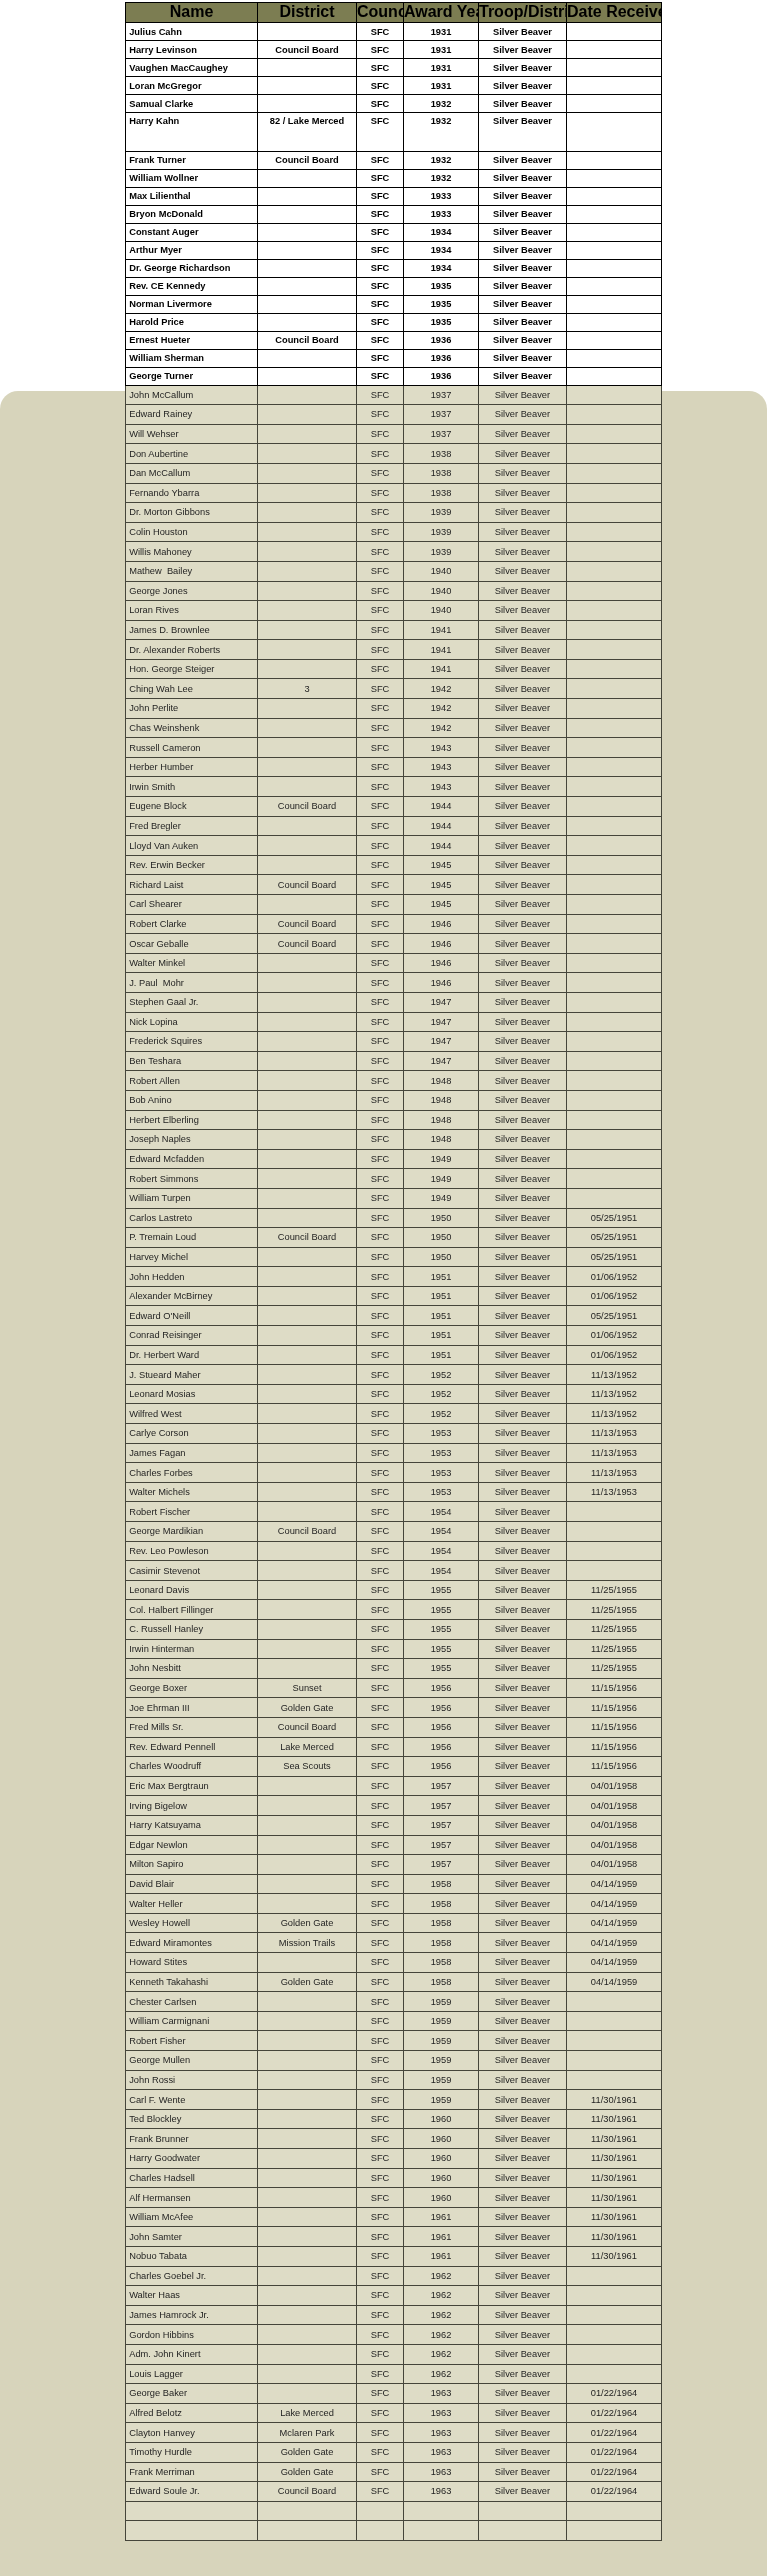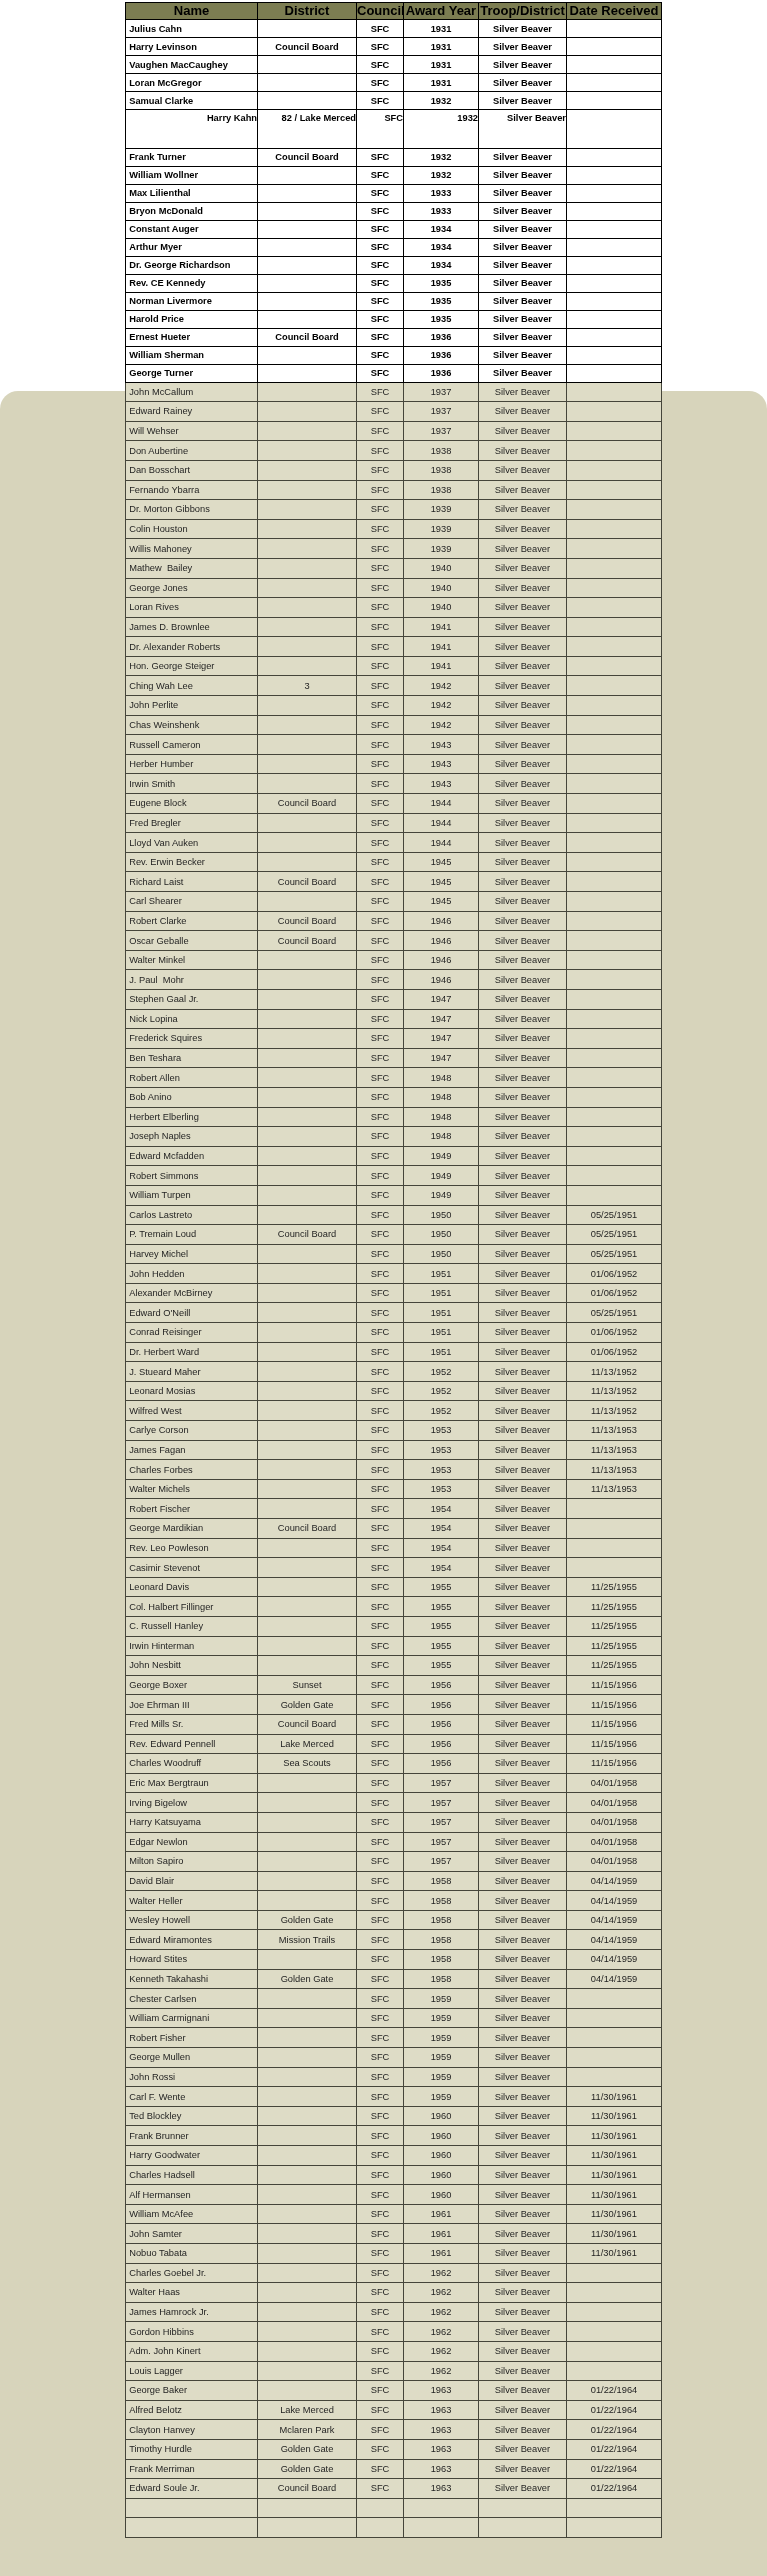"Name" thead th { font-size: 13px -> 16px }
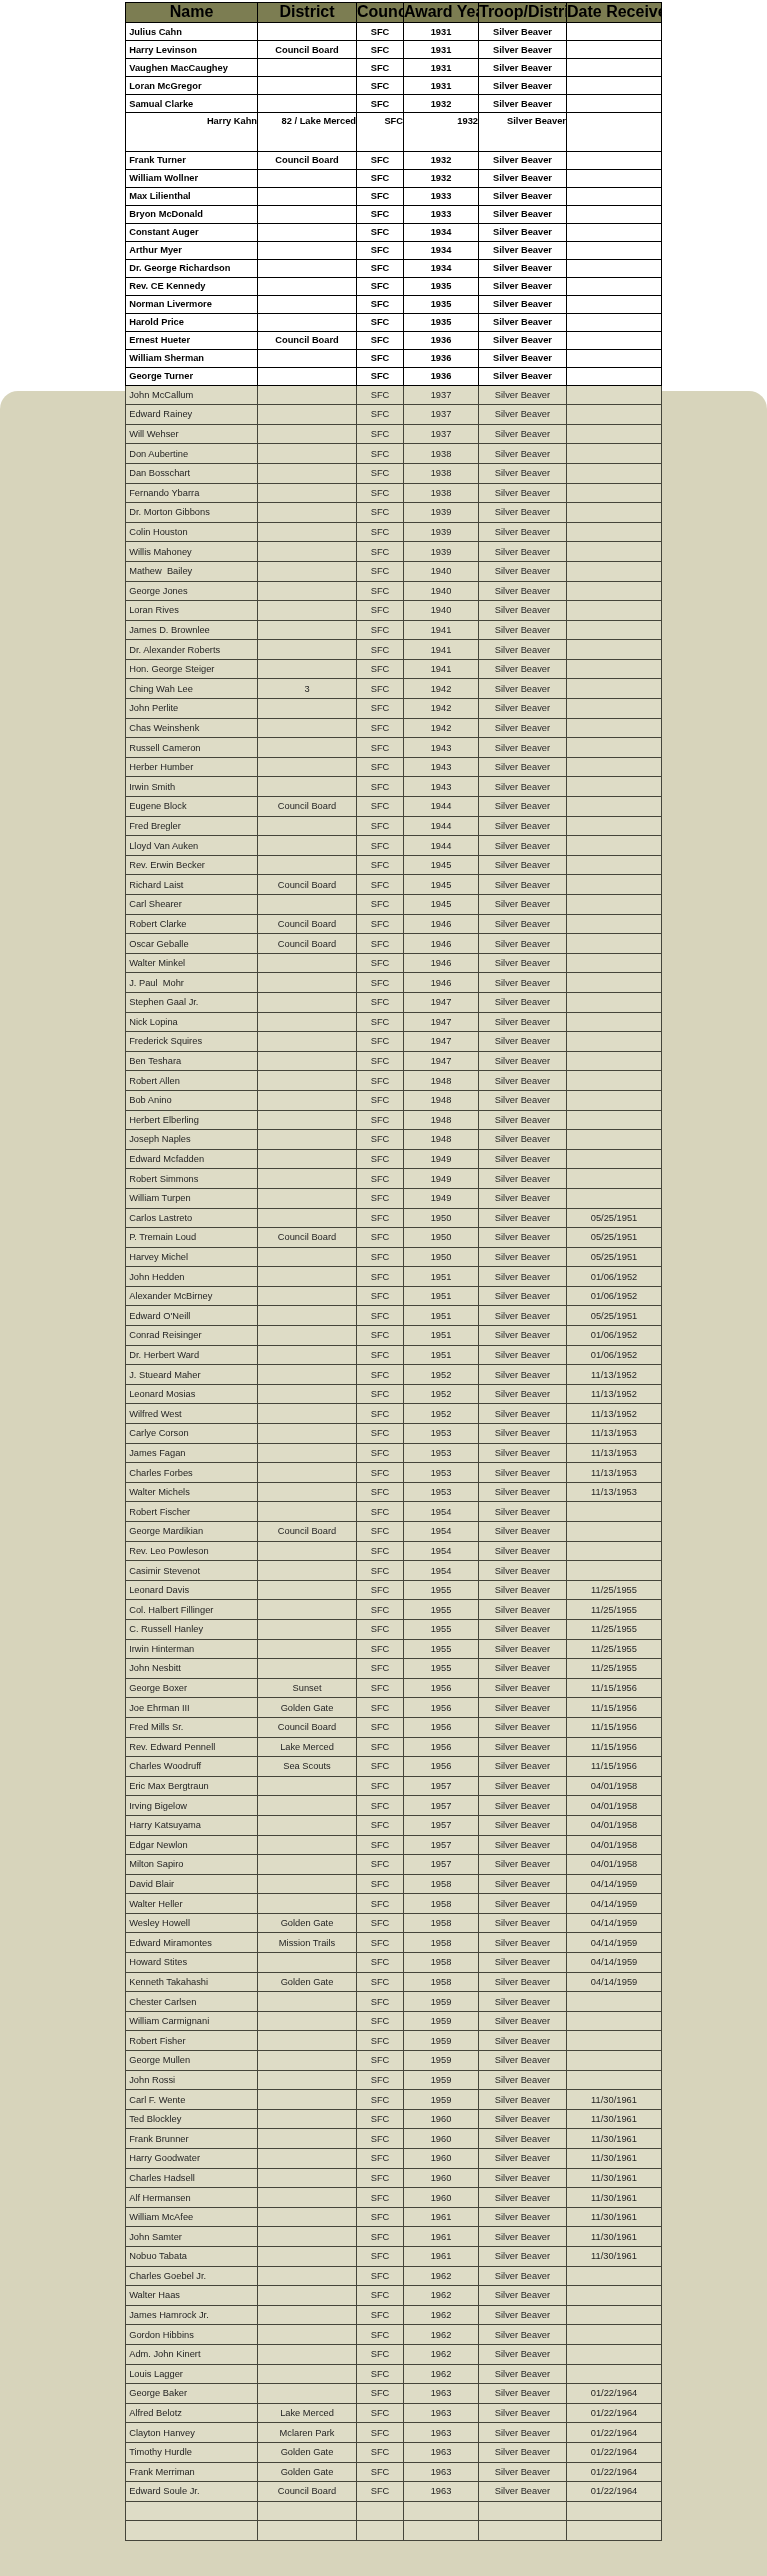"Harry Kahn" tr.bold.tall td { text-align: right -> none }
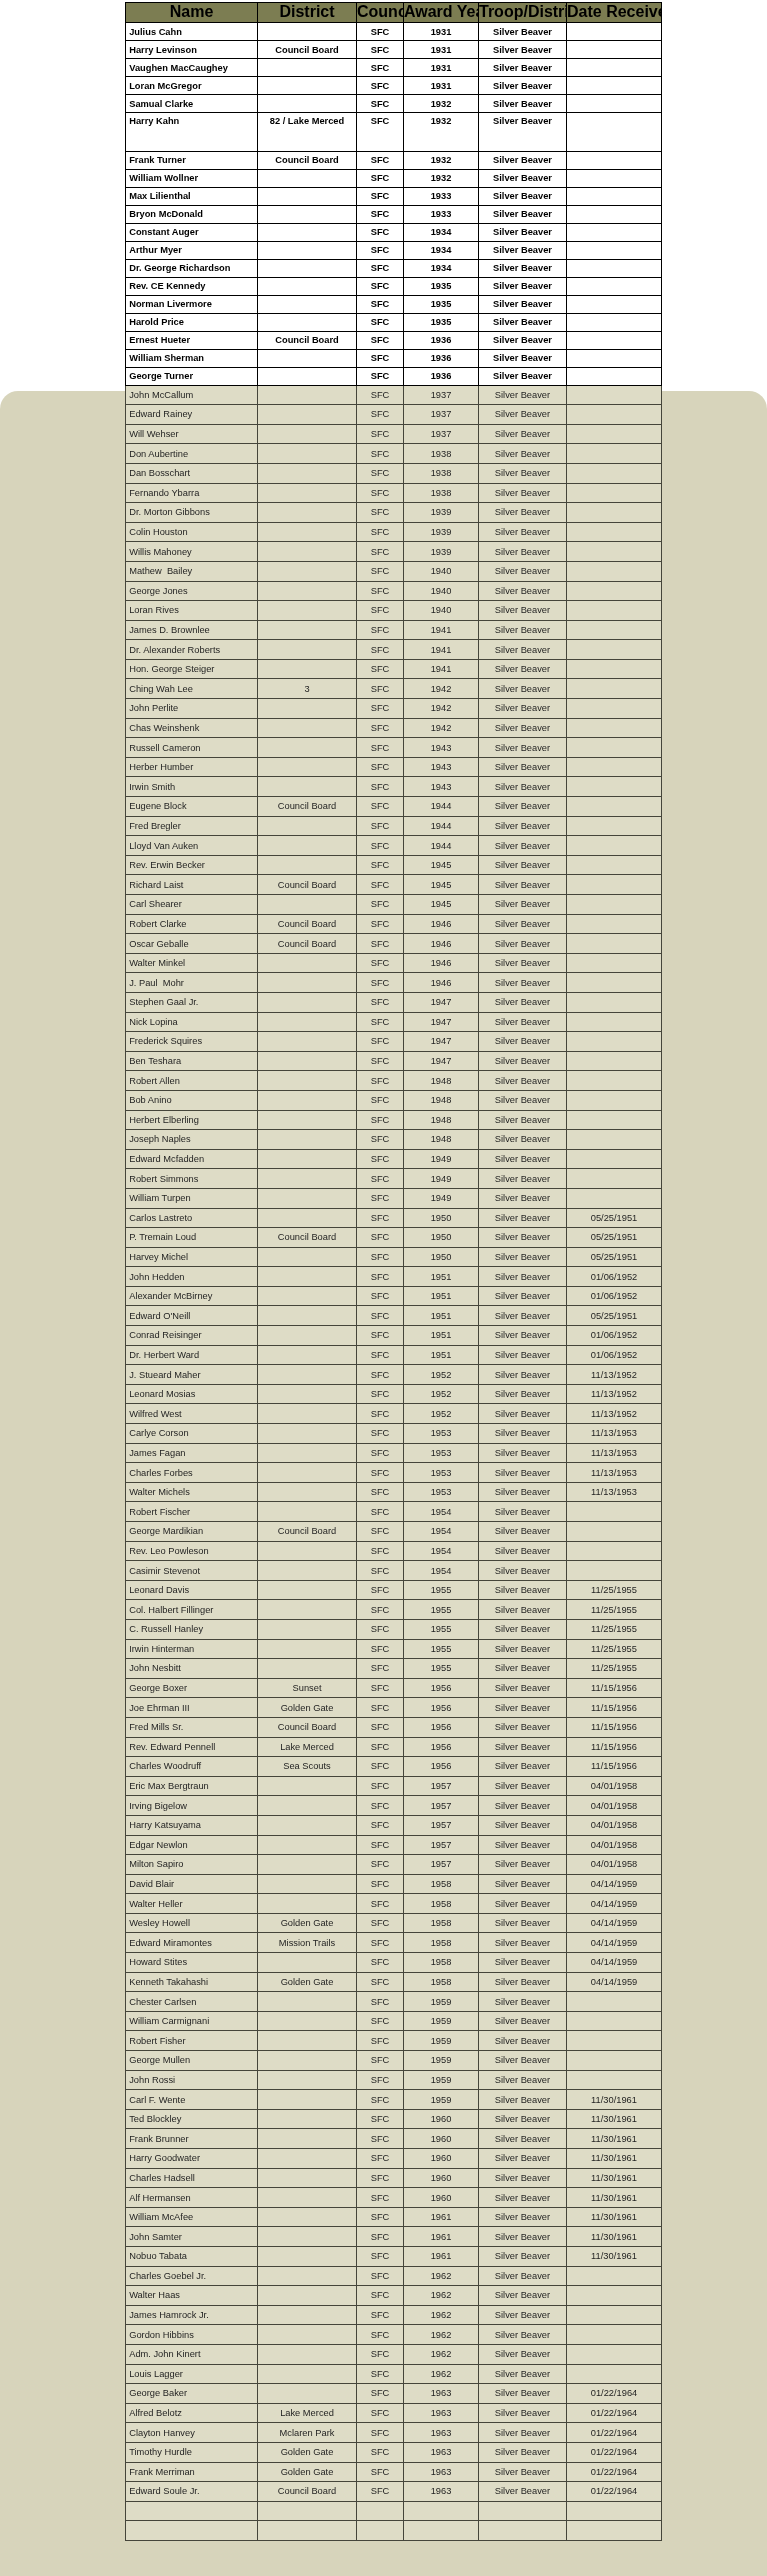"Dan Bosschart" td.c-name { text: Bosschart -> McCallum }
